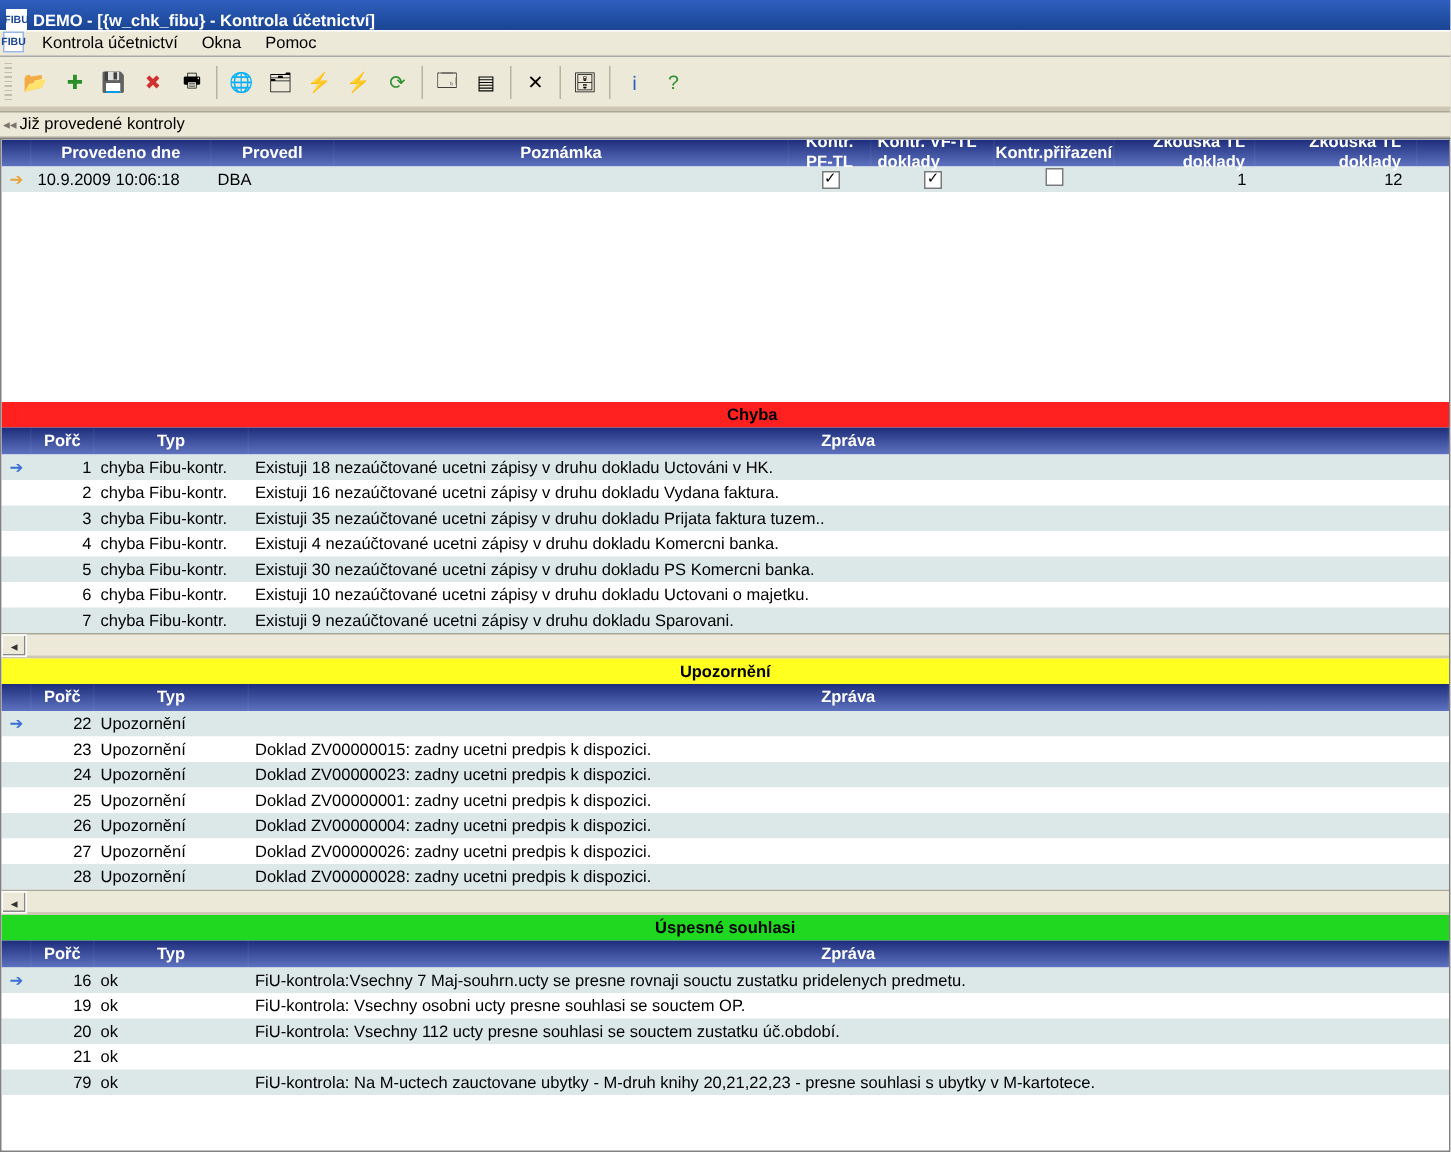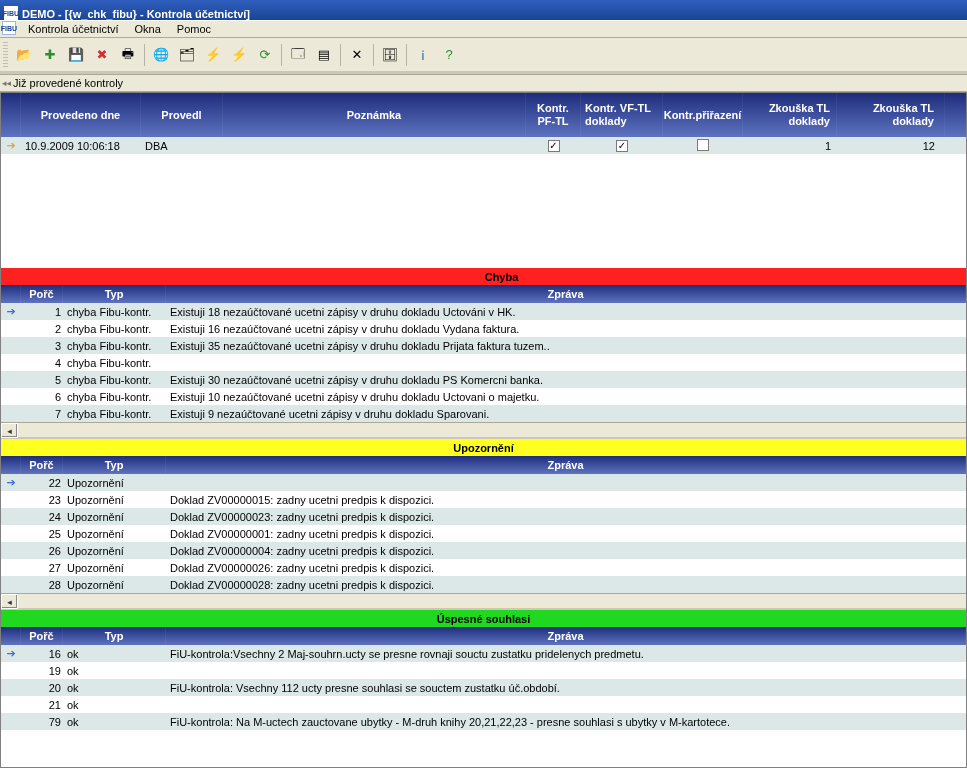"Provedeno dne" .hdr-row { height: 44px -> 18px }
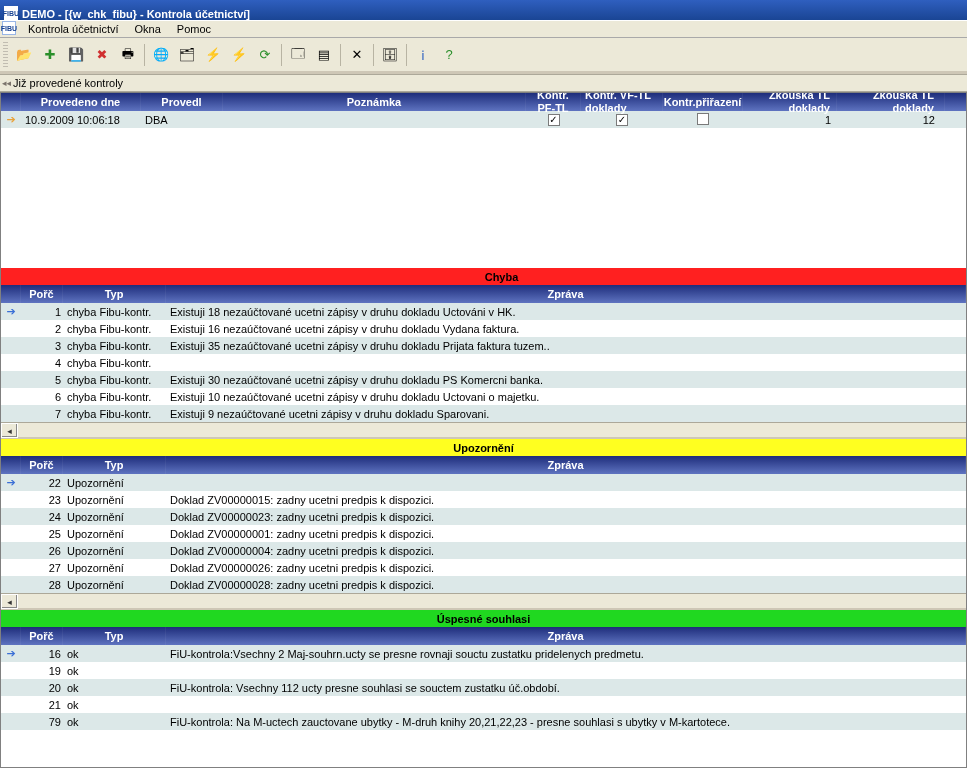"Existuji 4 nezaúčtované ucetni zápisy" div.tc { html: none -> <div>Existuji 4 nezaúčtované ucetni zápisy v druhu dokladu Komercni banka.</div> }
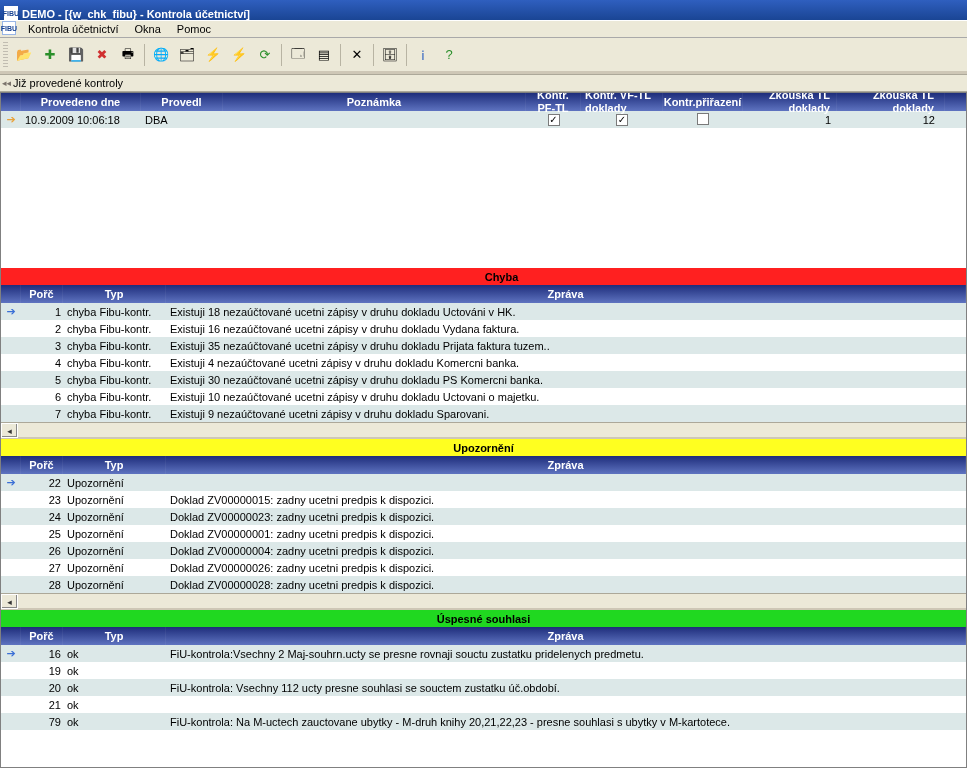"FiU-kontrola:Vsechny 2 Maj-souhrn.ucty" div.tc { text: 2 -> 7 }
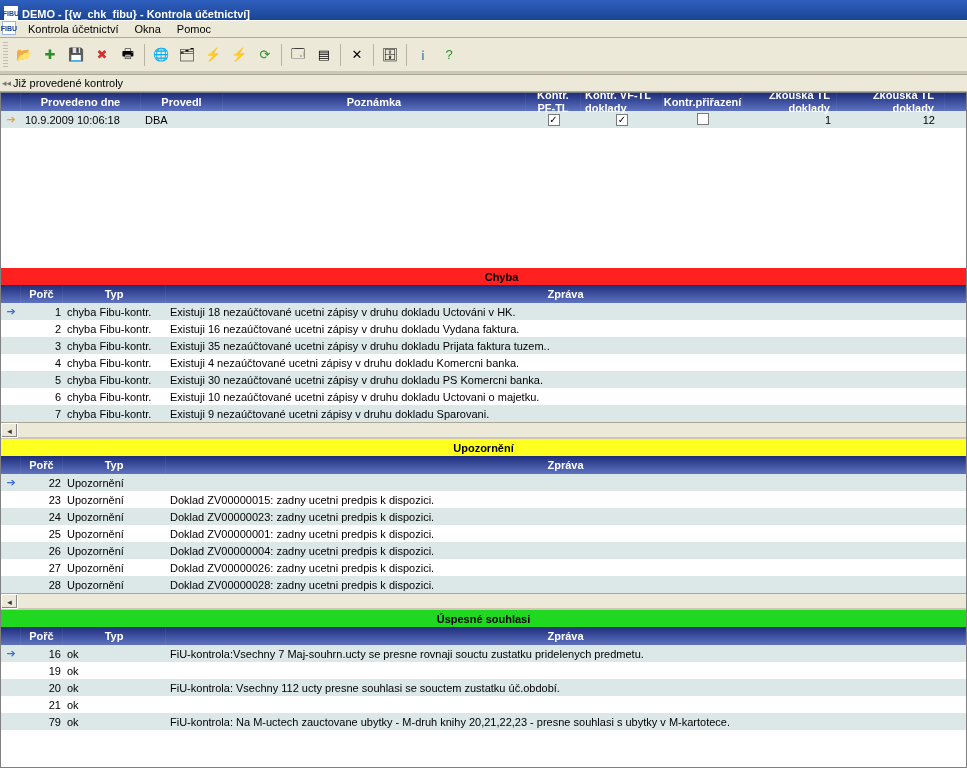"FiU-kontrola: Vsechny osobni ucty presne" div.tc { html: none -> <div>FiU-kontrola: Vsechny osobni ucty presne souhlasi se souctem OP.</div> }
